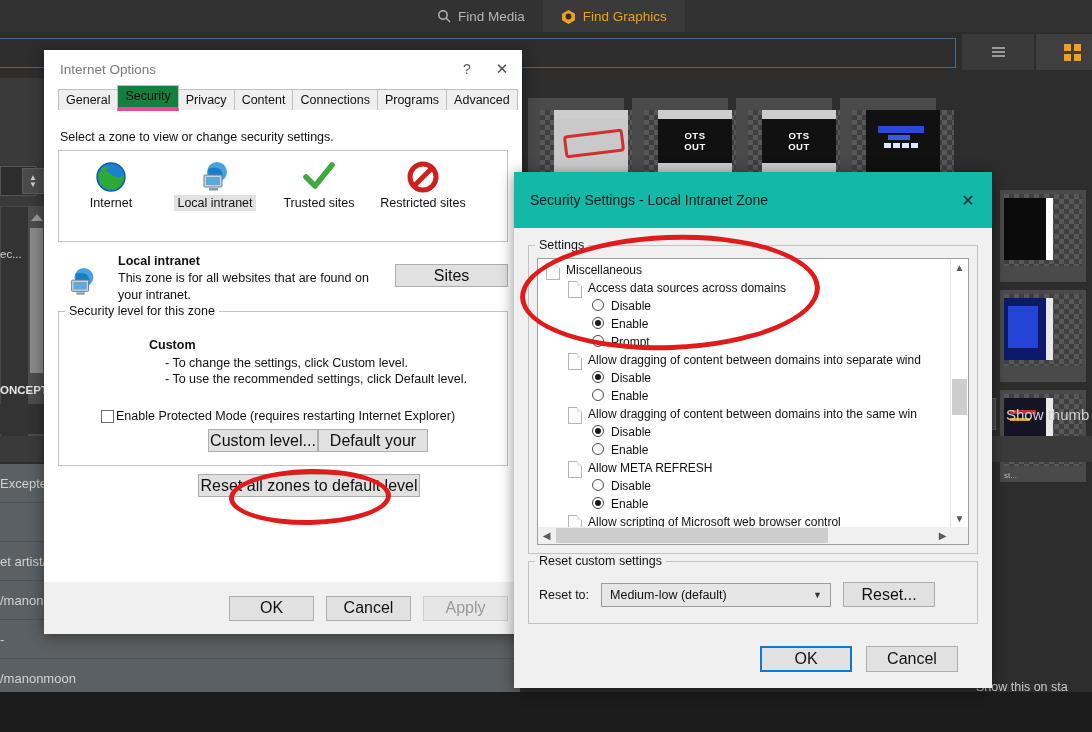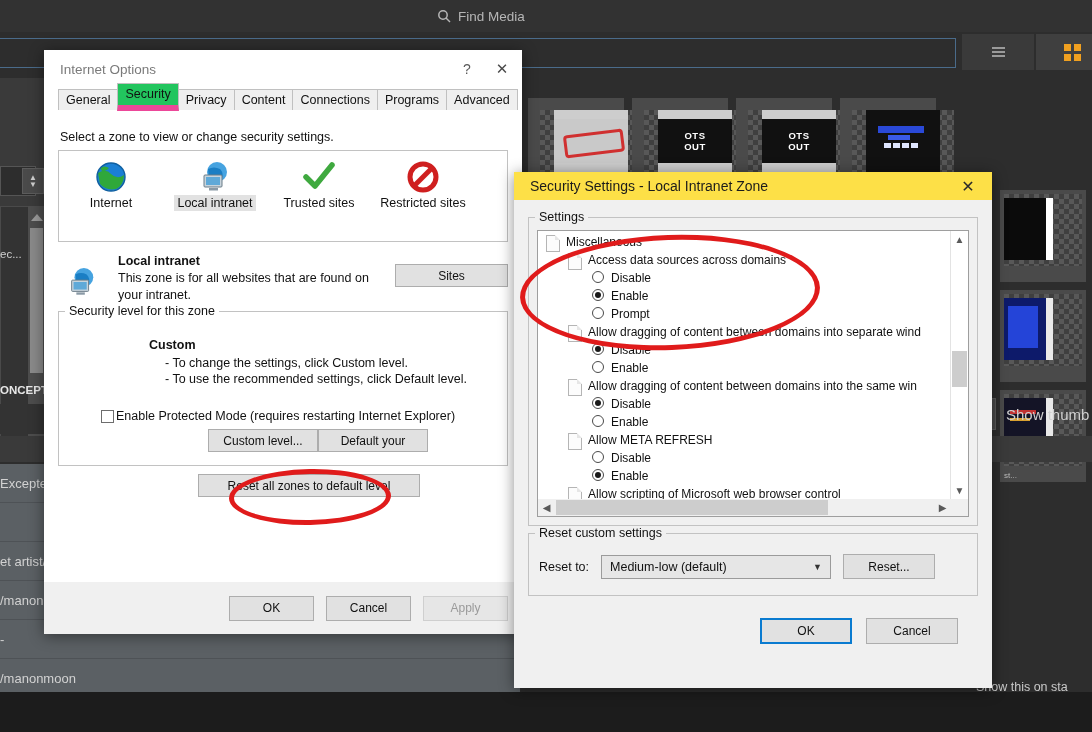"Find Graphics" div.tab { html: none -> <div> <span> <svg> <polygon></polygon> <circle></circle> </svg> </span> <span>Find Graphics</span> </div> }
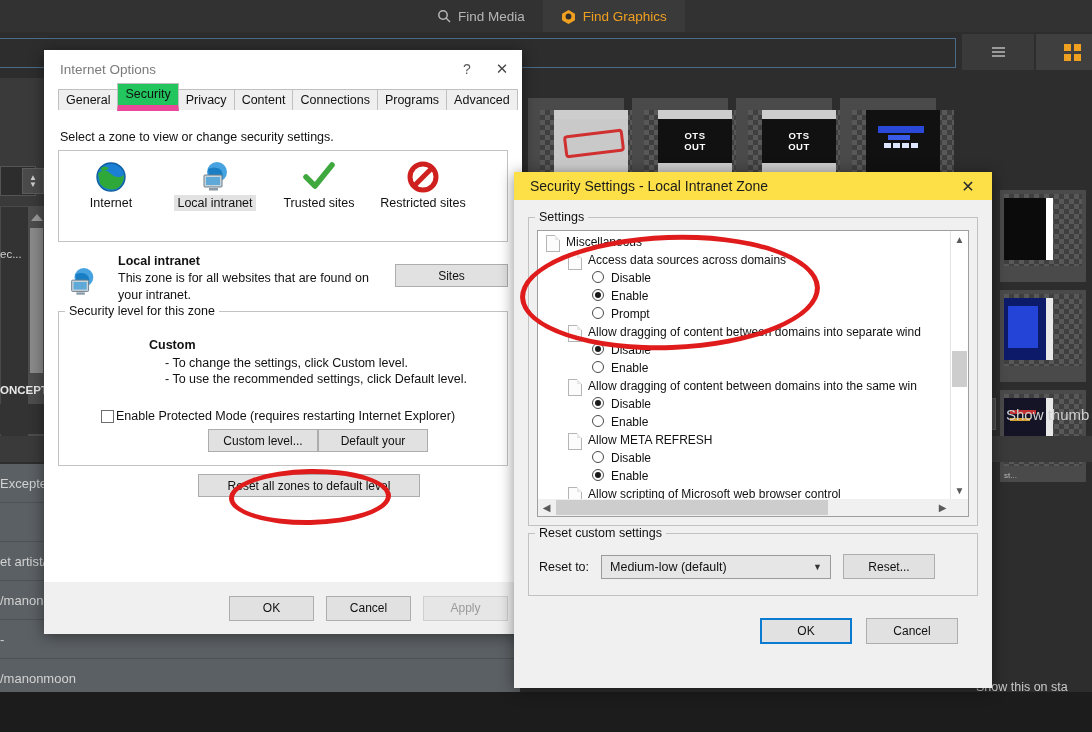"Security" .iotab.sel { background: #22c55e -> #15803d; border-bottom: 6px solid #ec4899 -> 4px solid #ec4899 }
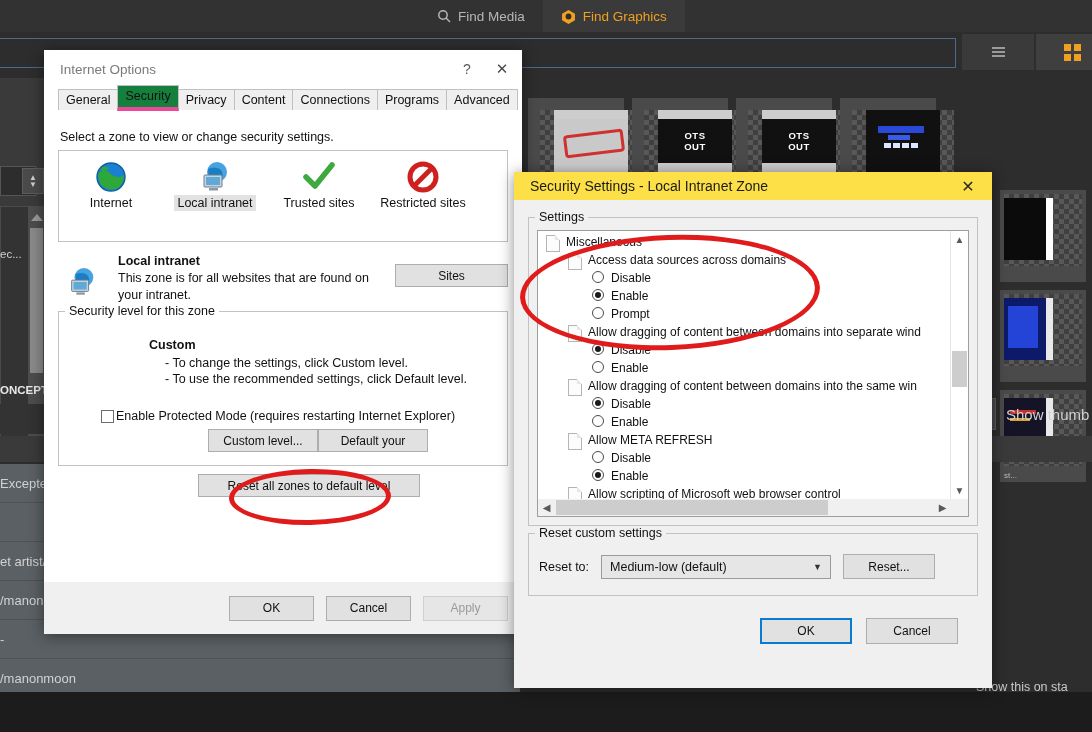"Security Settings - Local Intranet" #ss .ss-titlebar { background: #fde047 -> #14b8a6; height: 28px -> 56px }
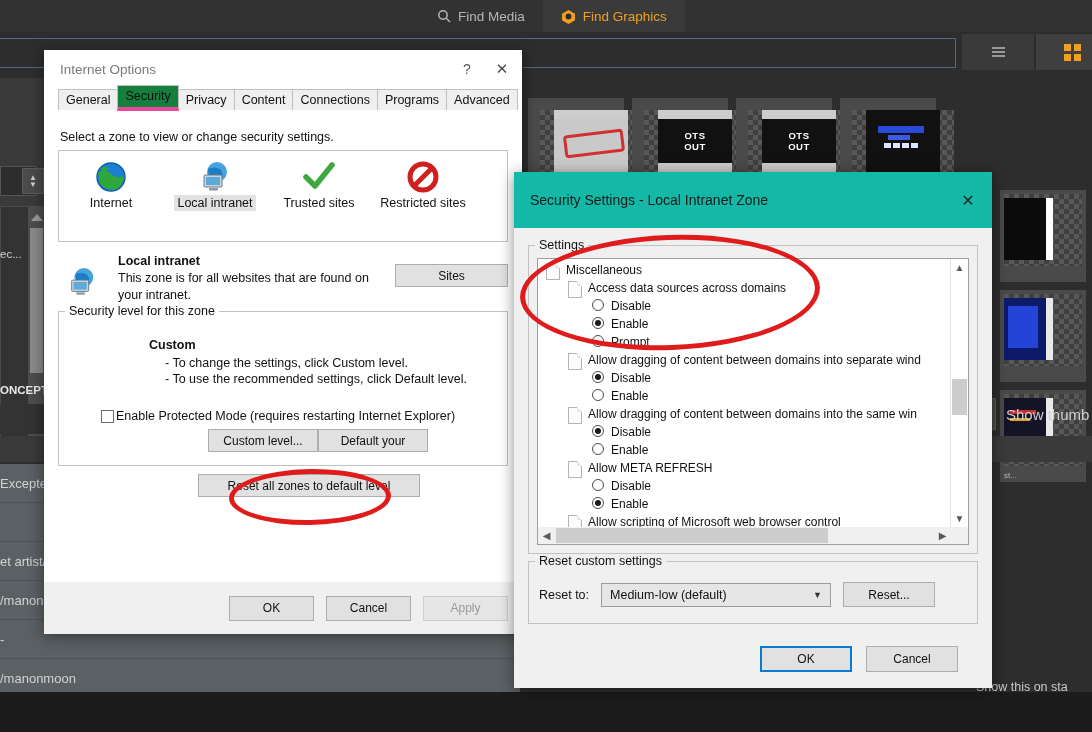"Sites" .btn { font-size: 12px -> 16px }
